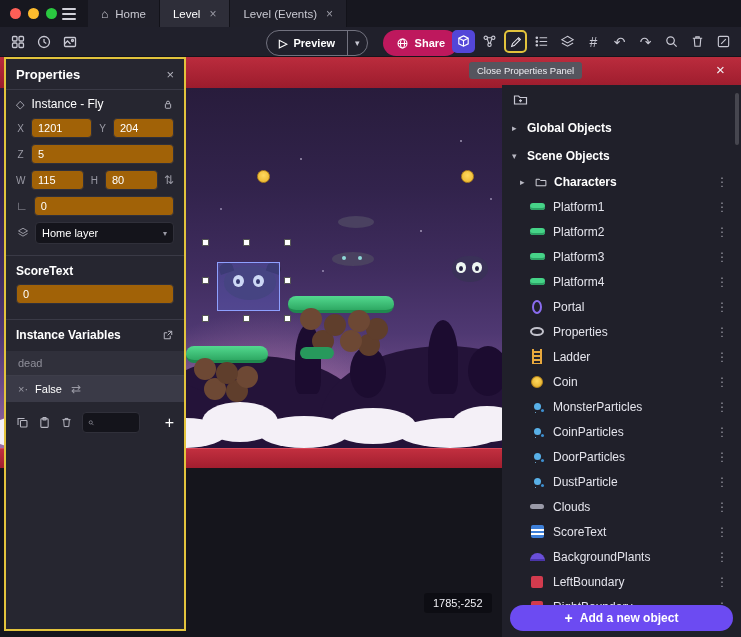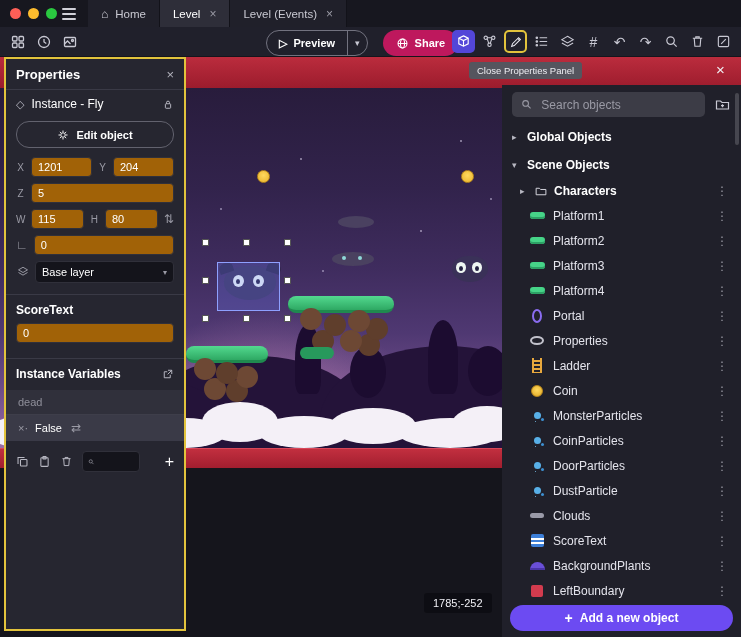"Search objects" div.search-box { html: <div> <svg> <circle></circle> <path></path> </svg> <input> </div> -> none }
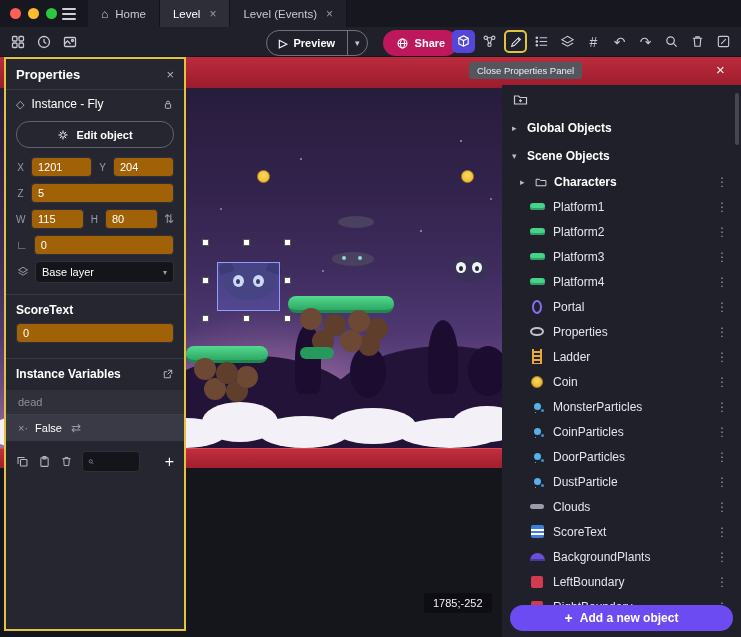"Edit object" div.edit-btn { html: <div> <svg> <circle></circle> <path></path> </svg> <span>Edit object</span> </div> -> none }
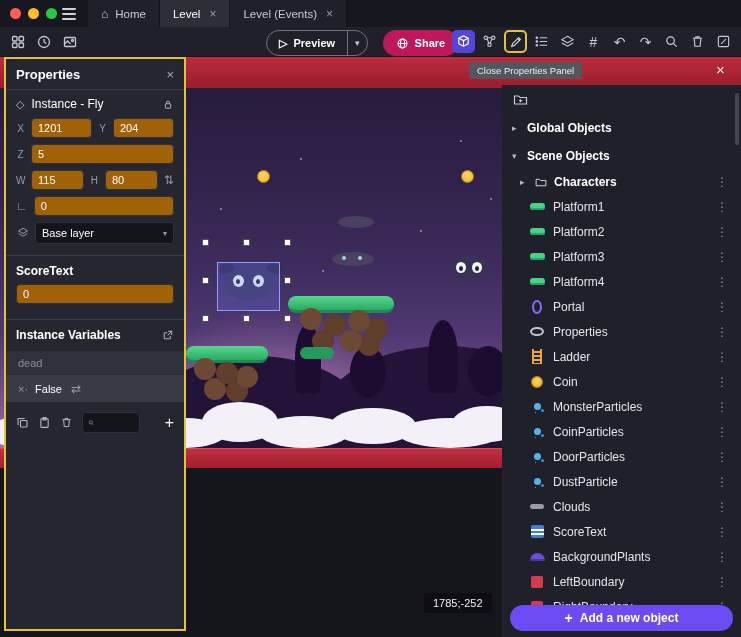"Base layer" span { text: Base -> Home }
